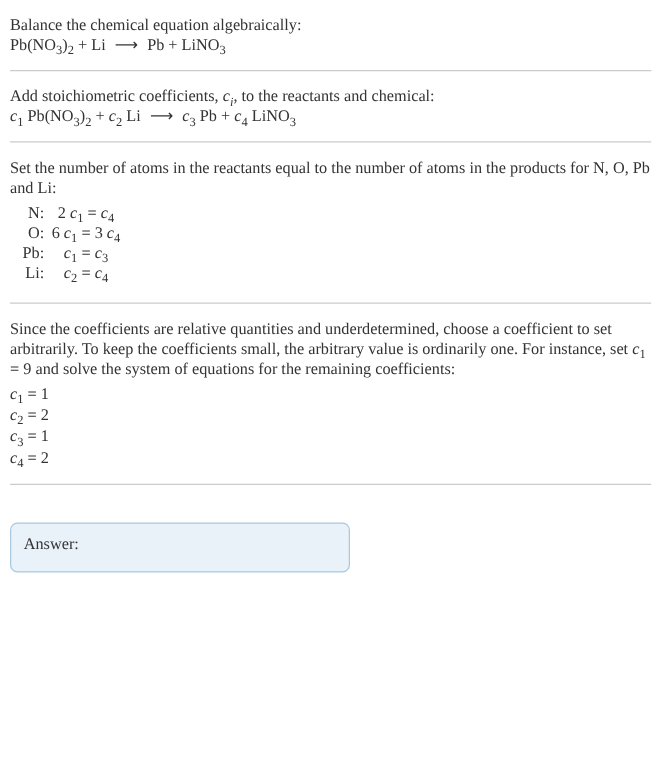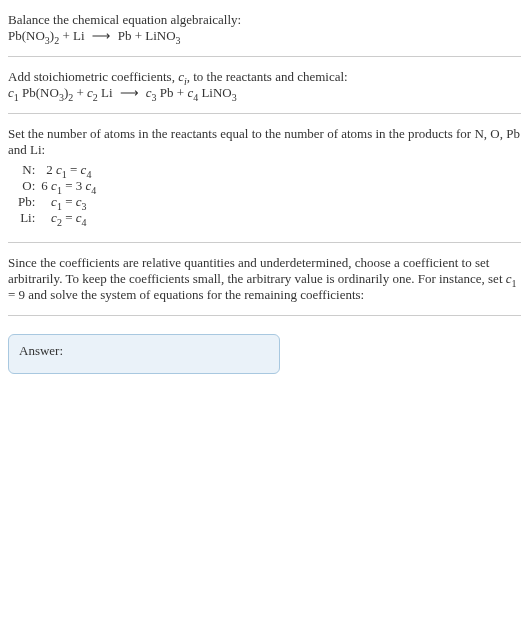"c1 = 1" div.solved { html: none -> <div> <div><span>c</span><sub>1</sub> = <span>1</span></div> <div><span>c</span><sub>2</sub> = <span>2</span></div> <div><span>c</span><sub>3</sub> = <span>1</span></div> <div><span>c</span><sub>4</sub> = <span>2</span></div> </div> }
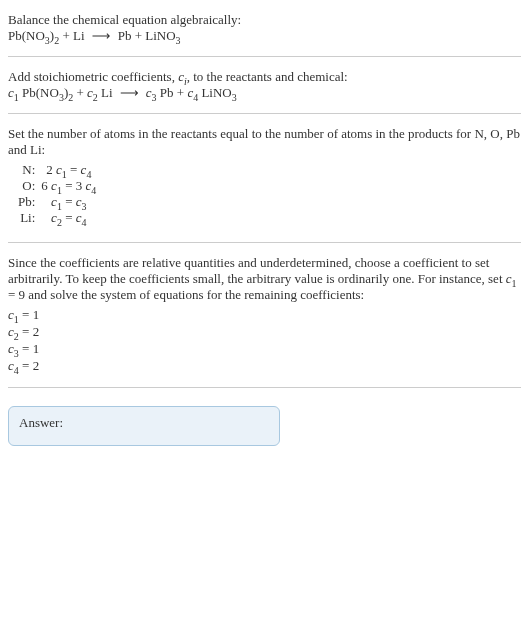"Answer:" .answer-box { margin-top: 6px -> 18px }
